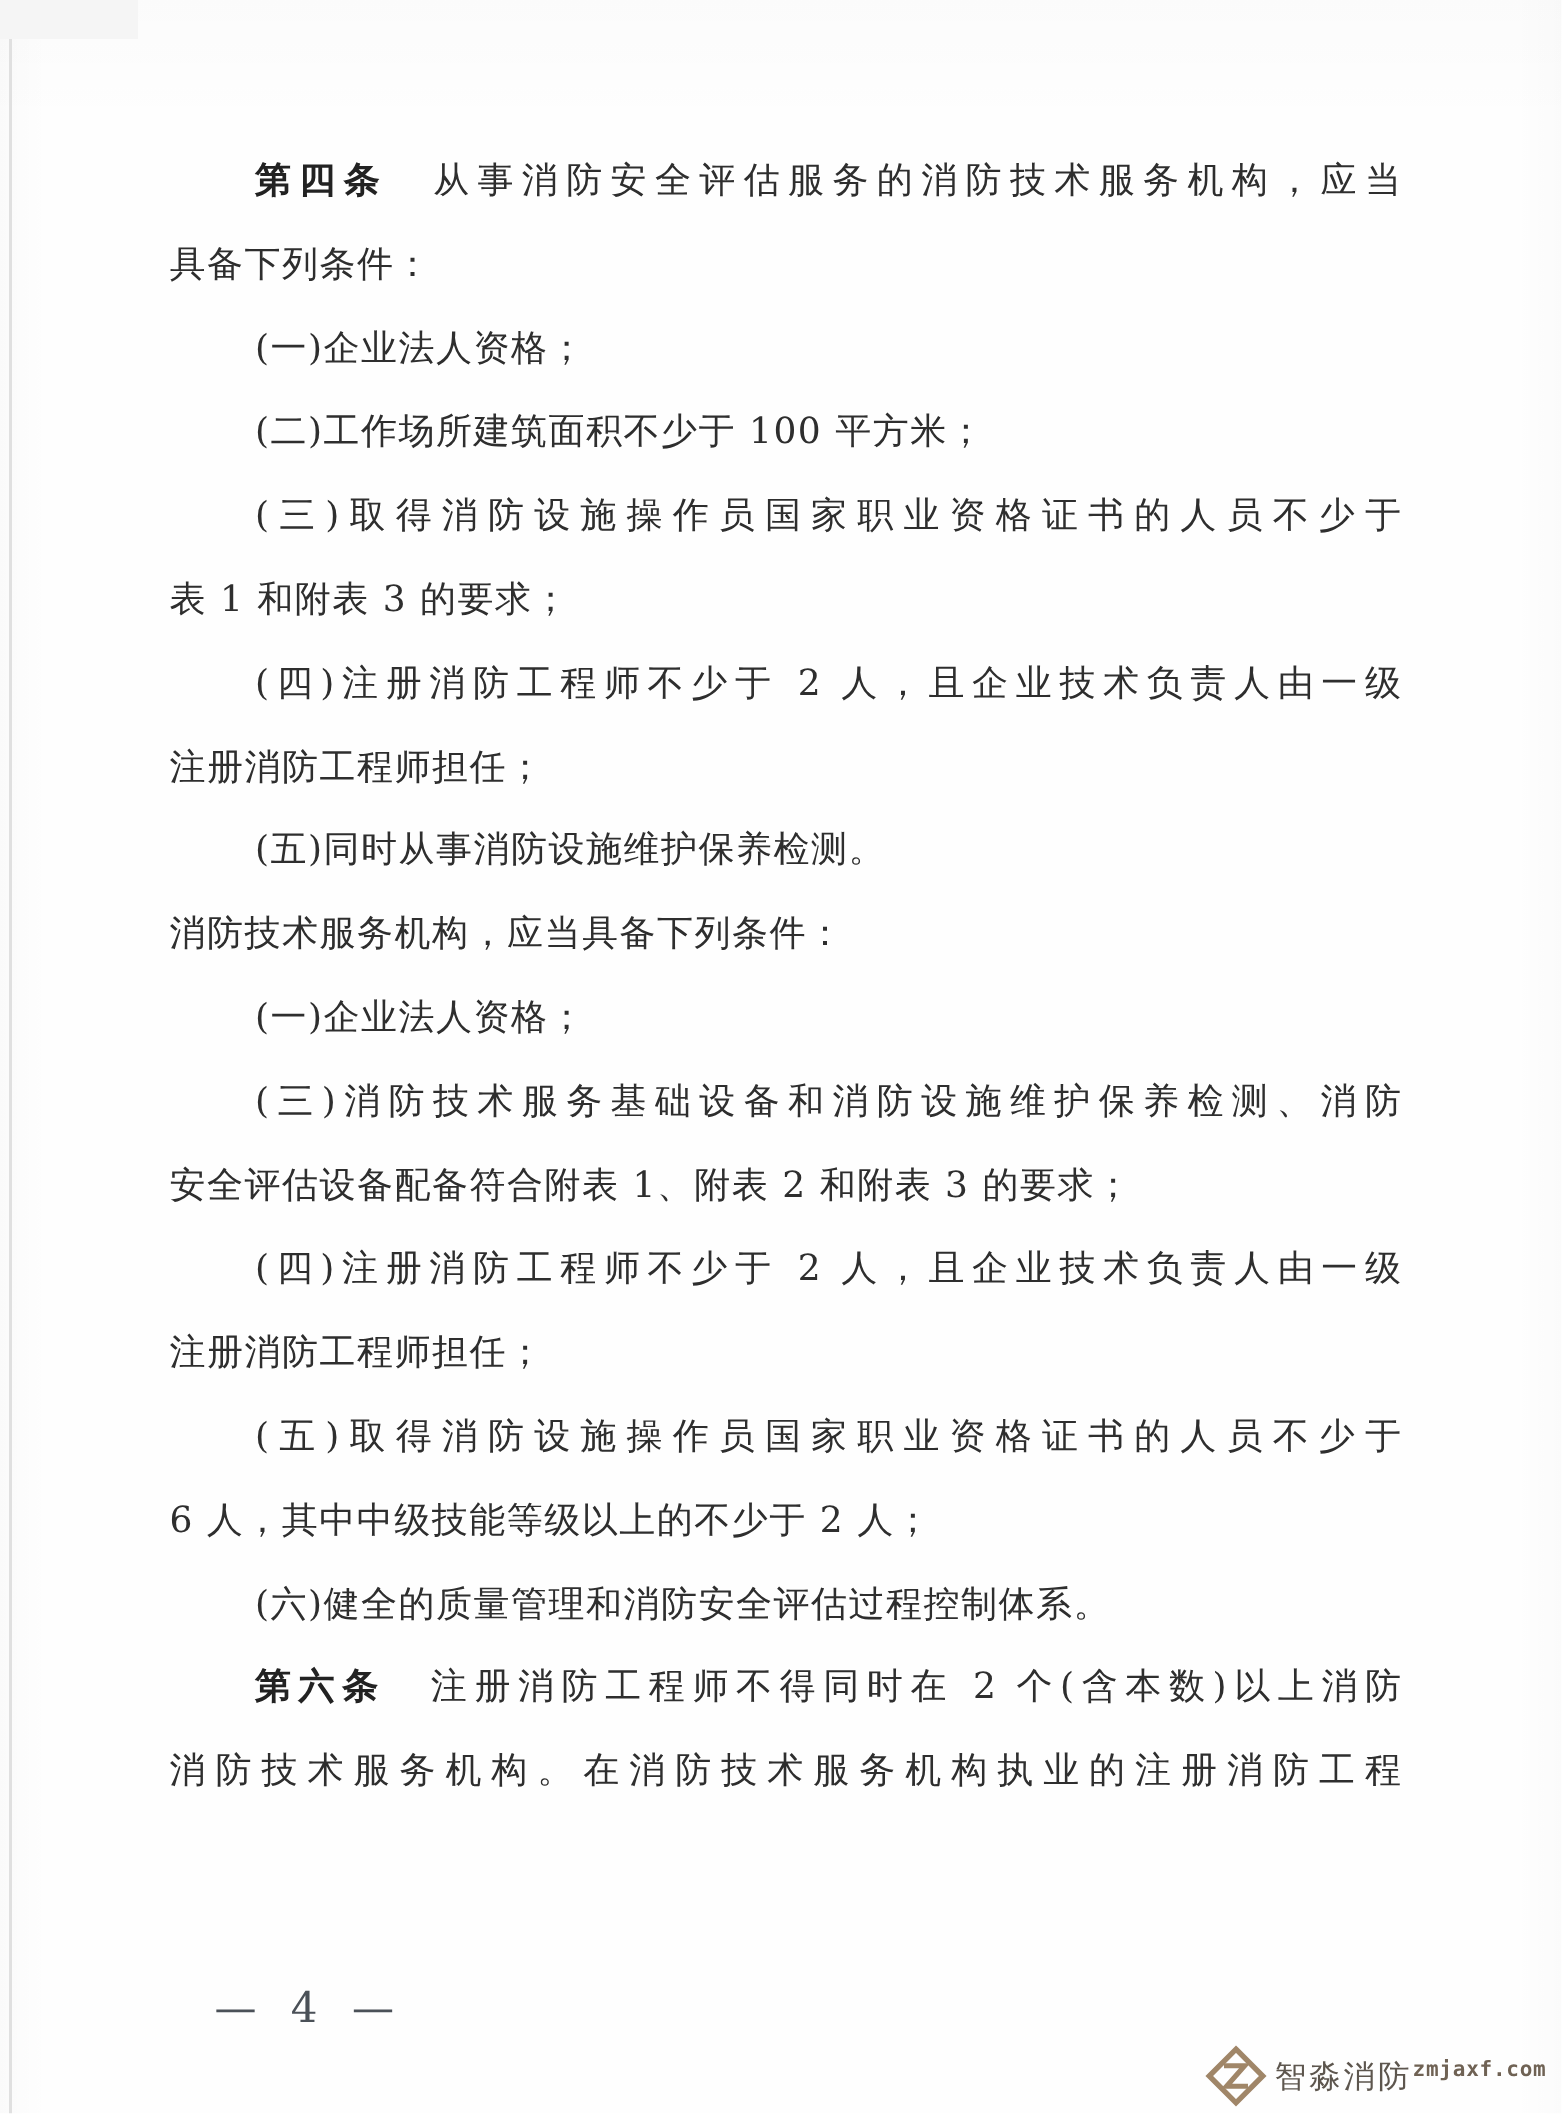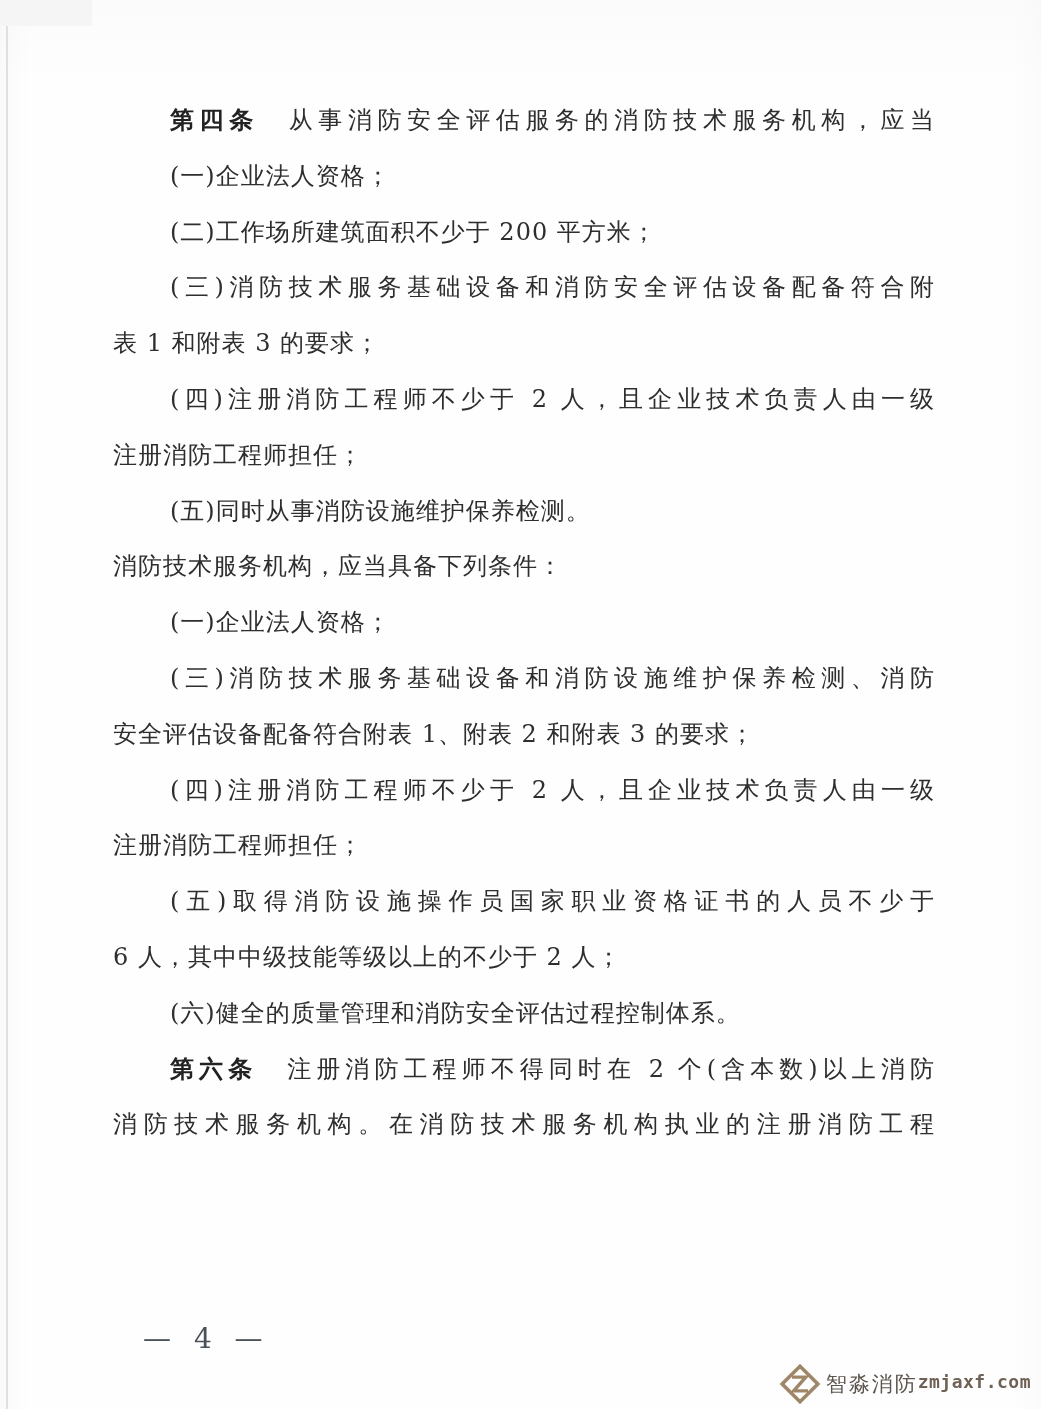"具备下列条件：" div.line { html: none -> <div>具备下列条件：</div> }
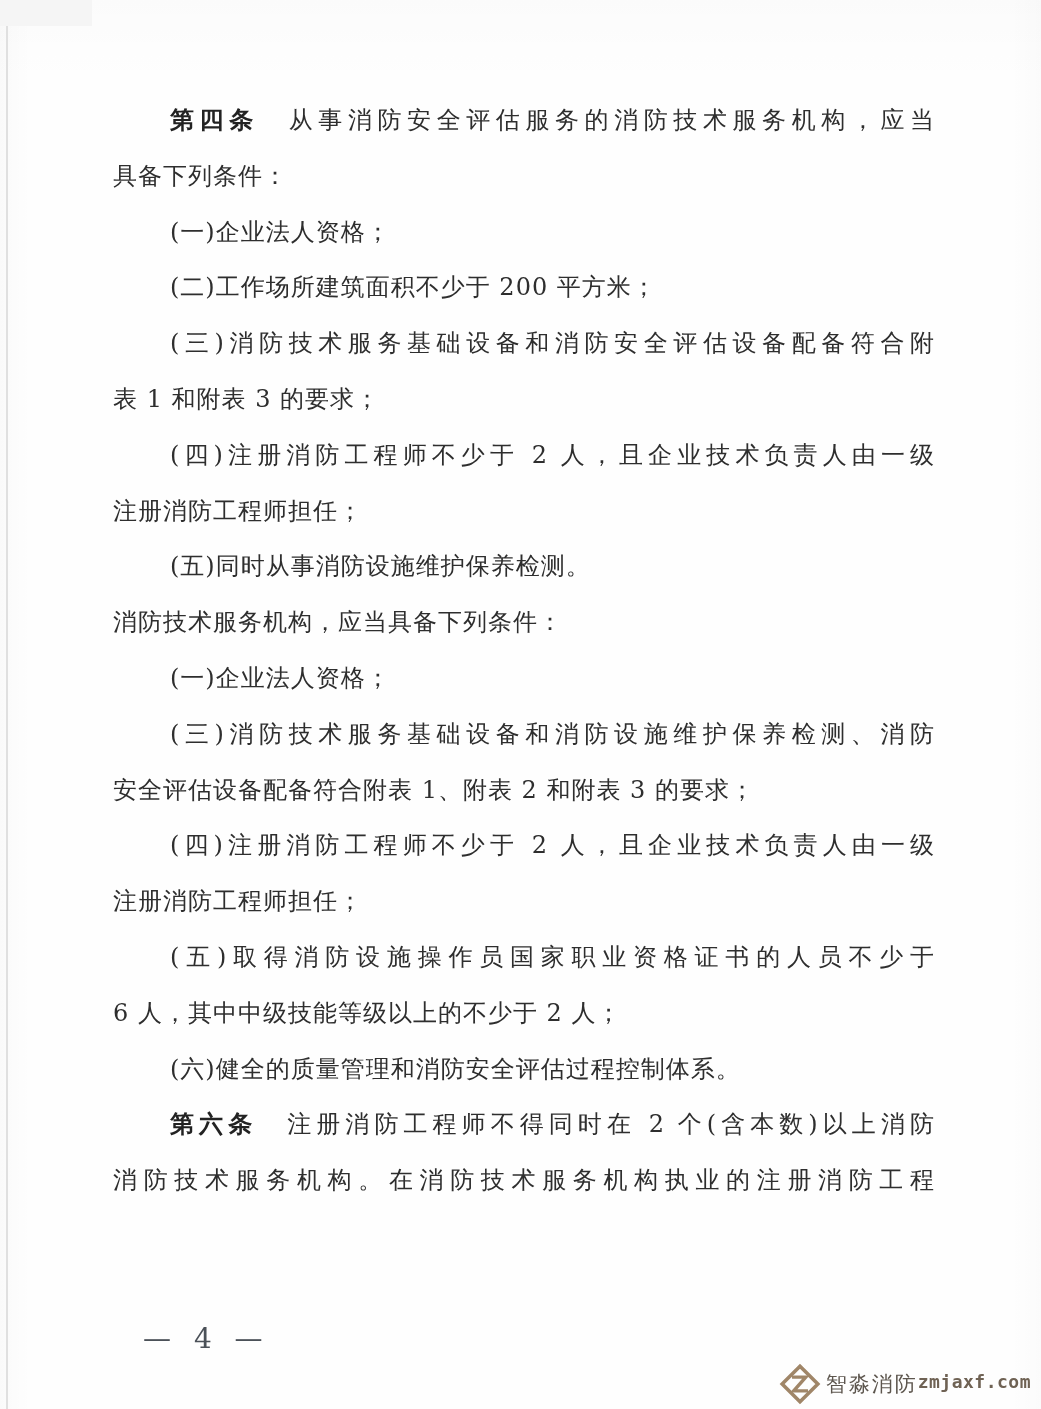"(二)工作场所建筑面积不少于 200 平方米；" div.line { text: 200 -> 100 }
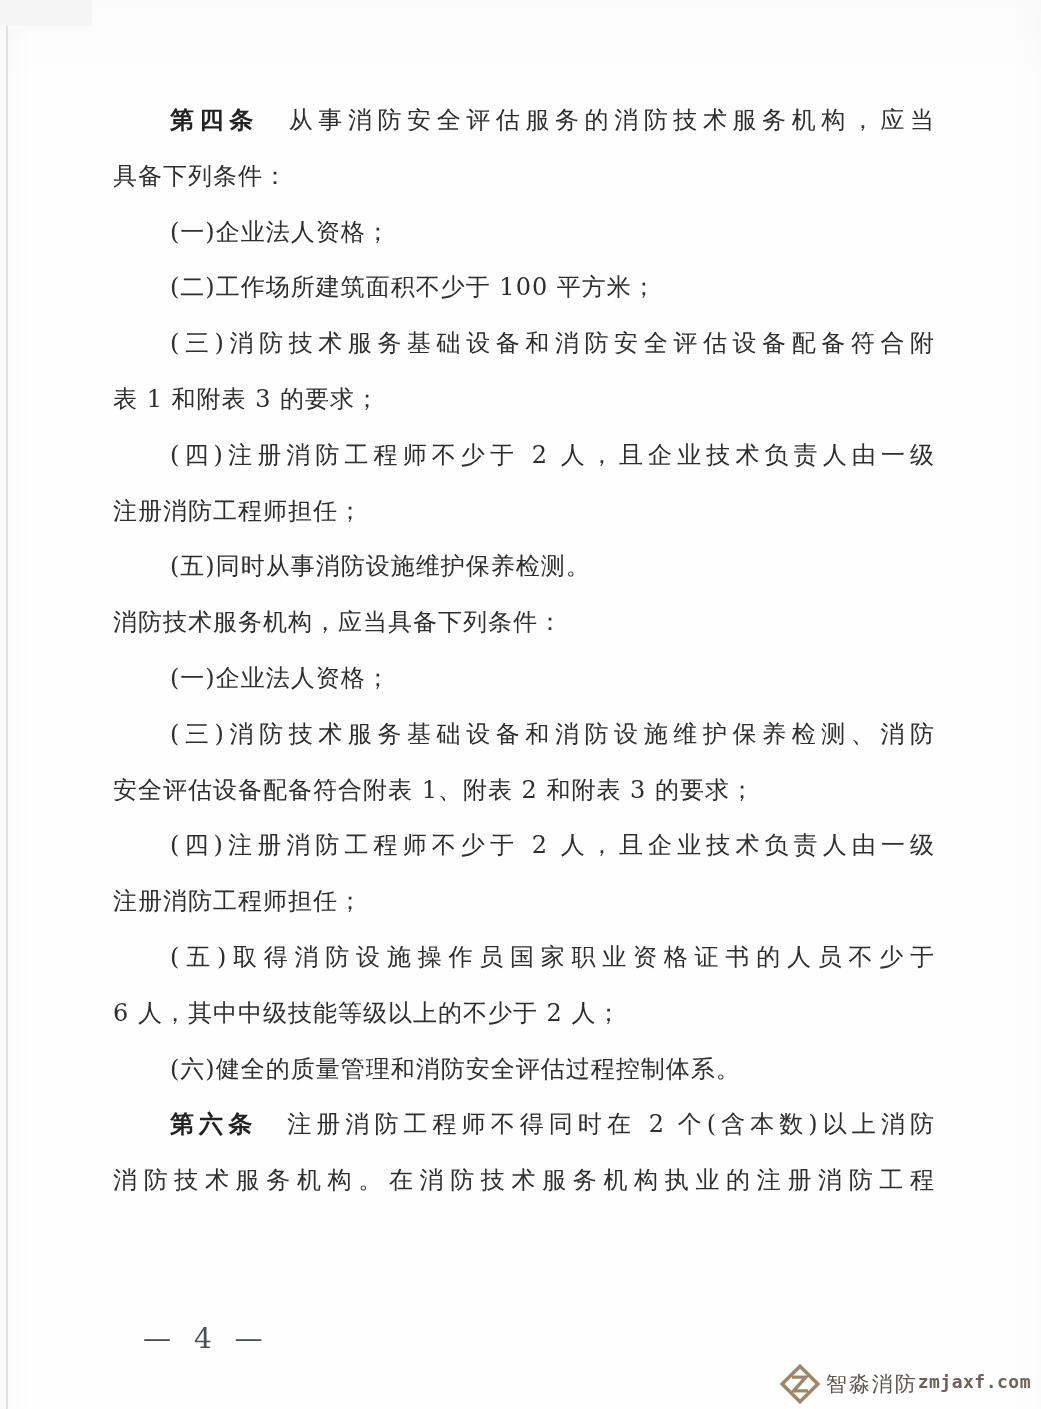"(三)消防技术服务基础设备和消防安全评估设备配备符合附" div.line { text: 消防技术服务基础设备和消防安全评估设备配备符合附 -> 取得消防设施操作员国家职业资格证书的人员不少于 }
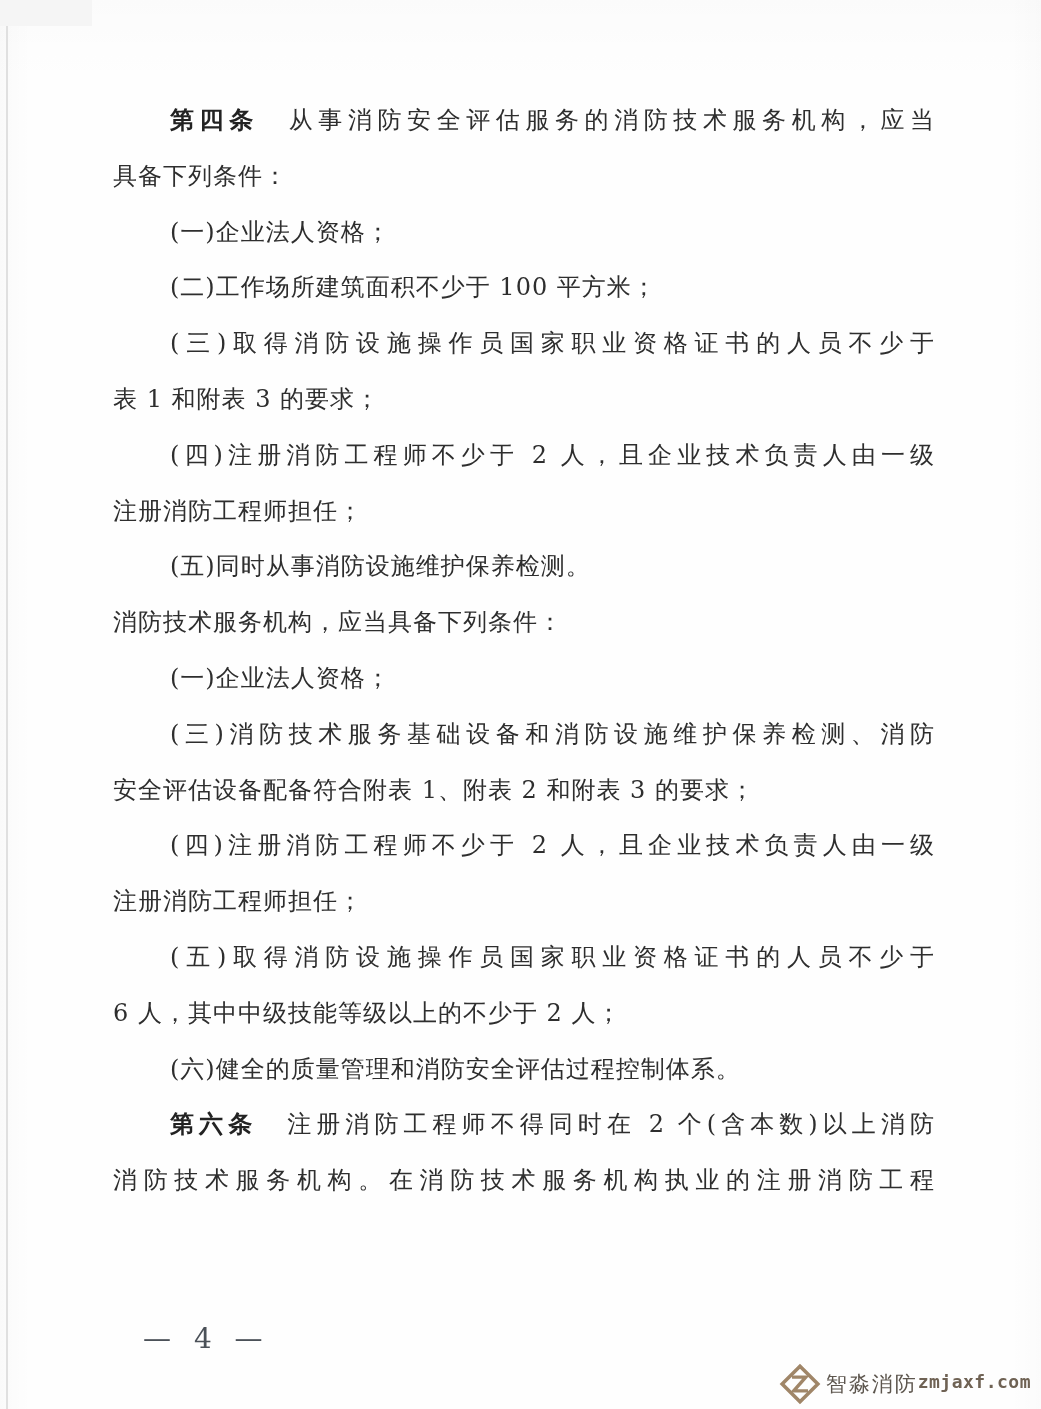"zmjaxf.com" .wm-domain { font-size: 18px -> 14px }
